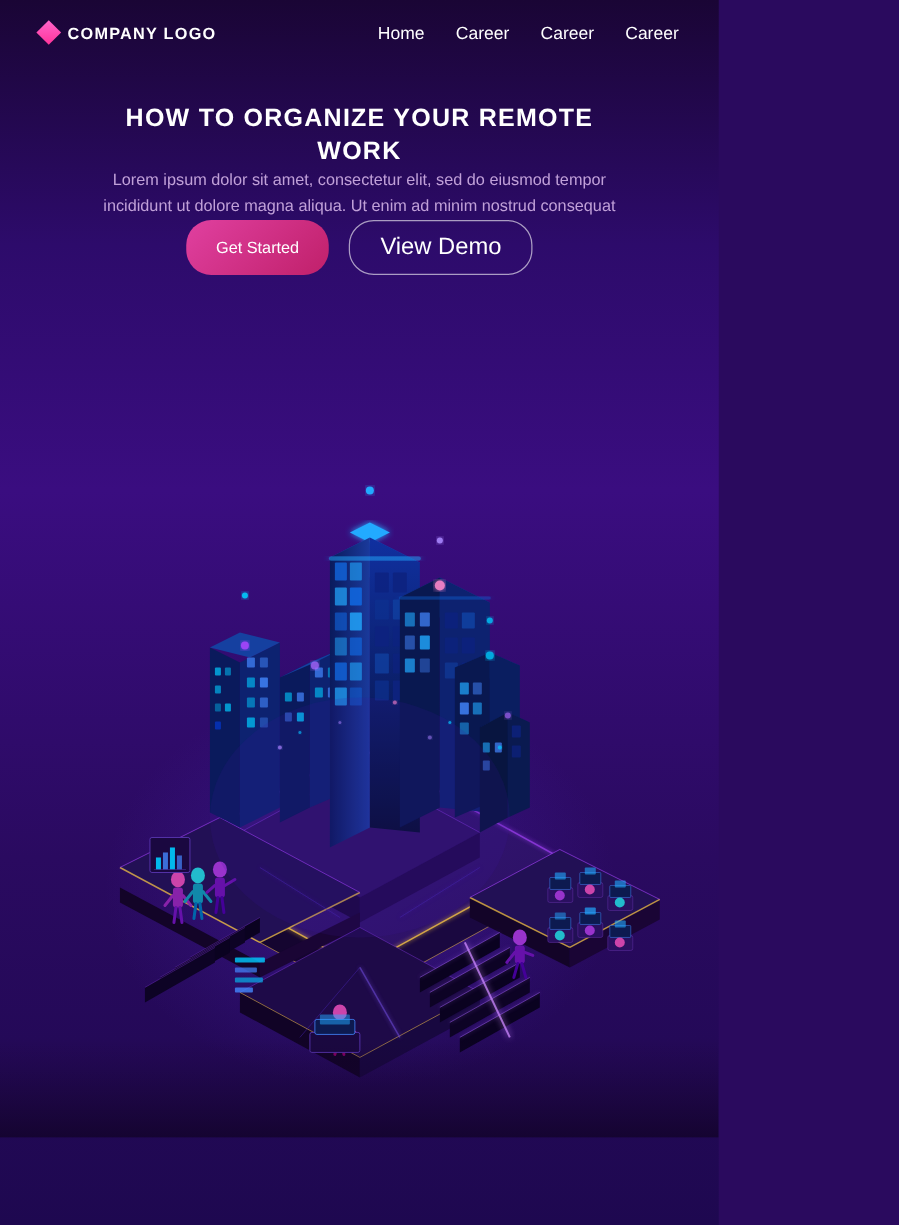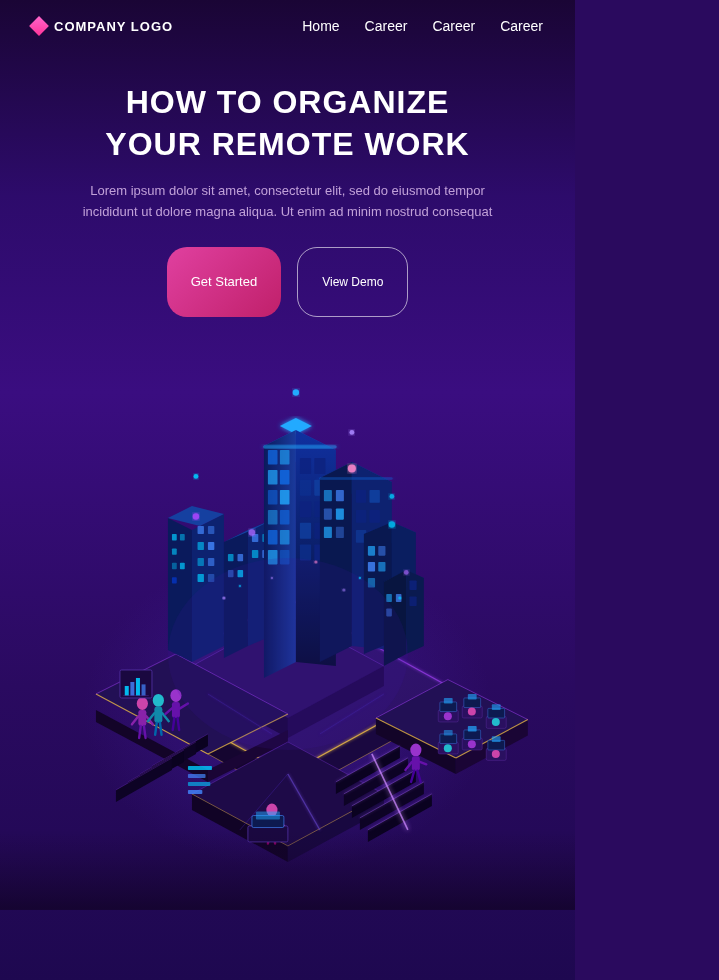"HOW TO ORGANIZE YOUR REMOTE" .hero-title { font-size: 32px -> 20px; margin-bottom: 16px -> none }
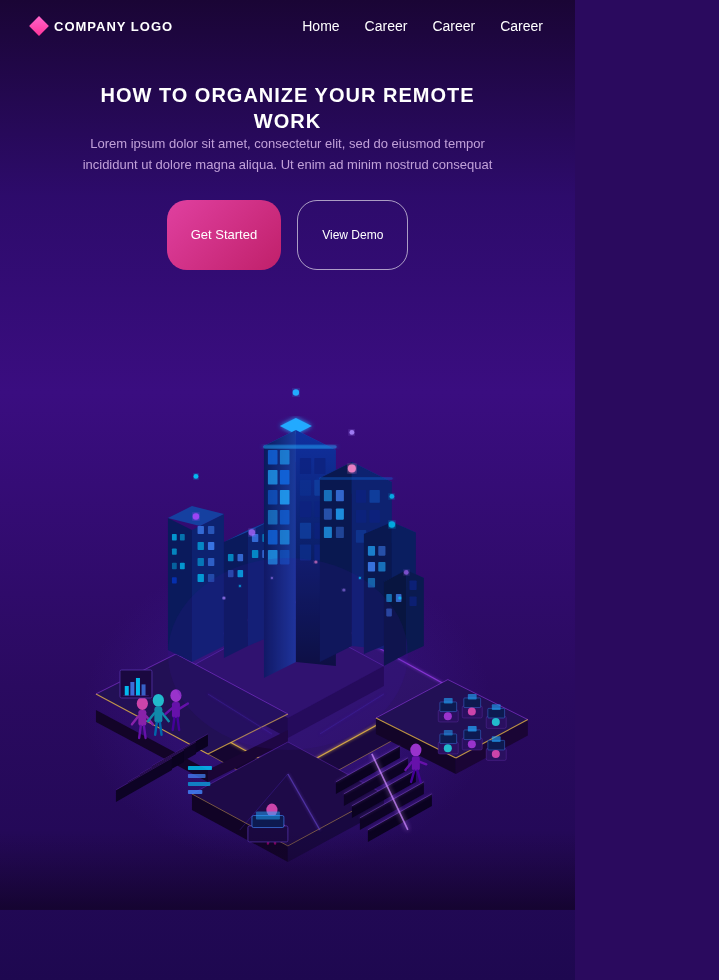"Lorem ipsum dolor sit amet," .hero-subtitle { margin-bottom: 24px -> none }
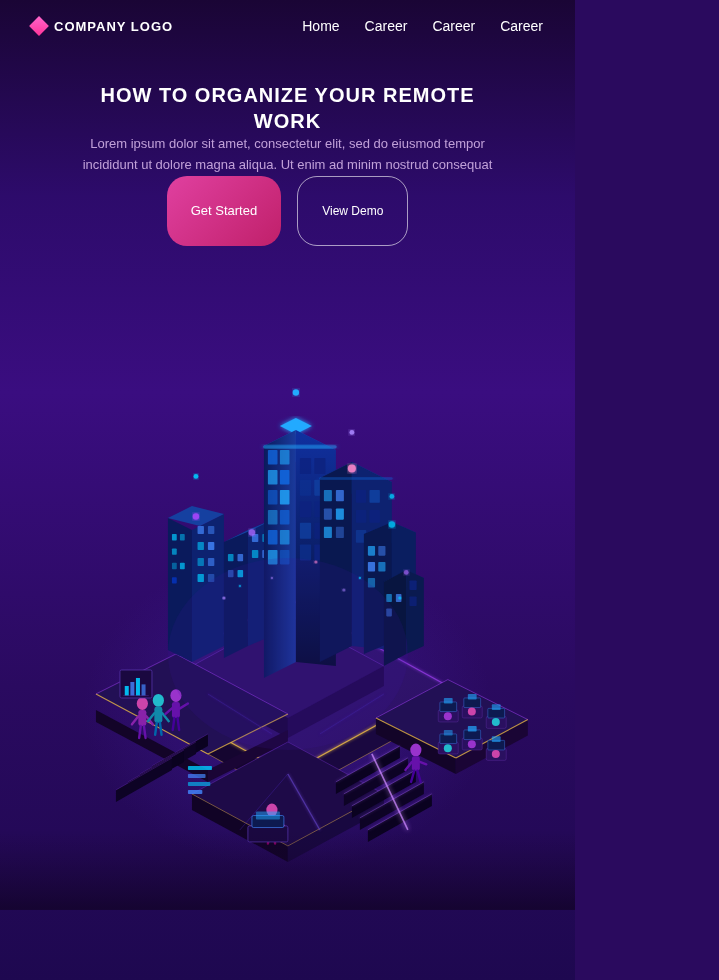"View Demo" .btn-secondary { font-size: 12px -> 19px; padding: 27px 24px -> 10px 24px }
